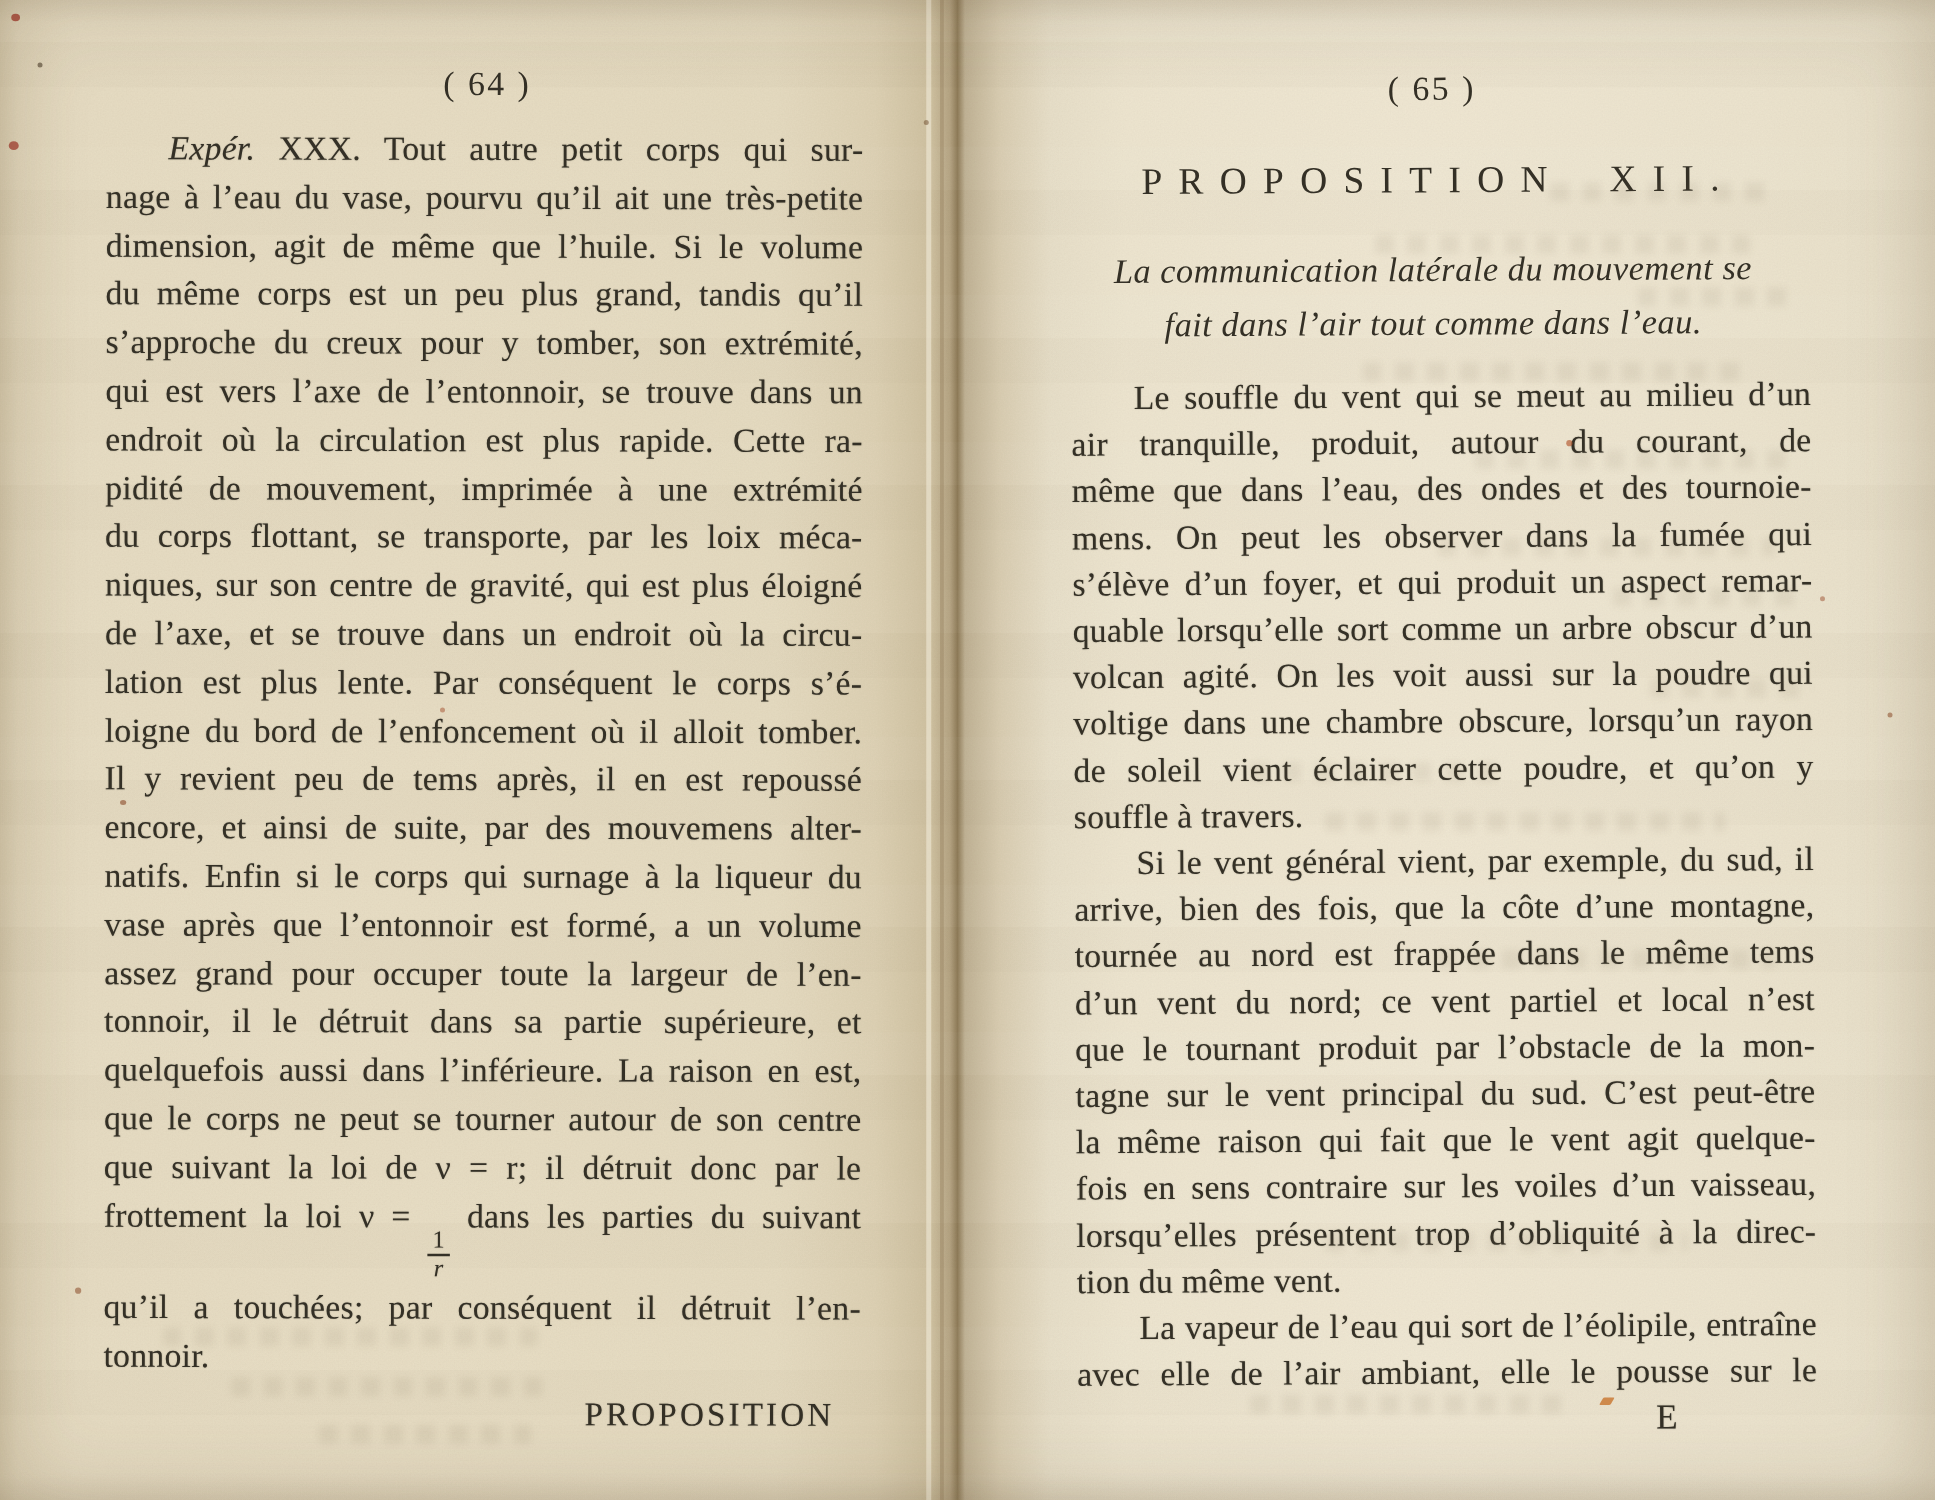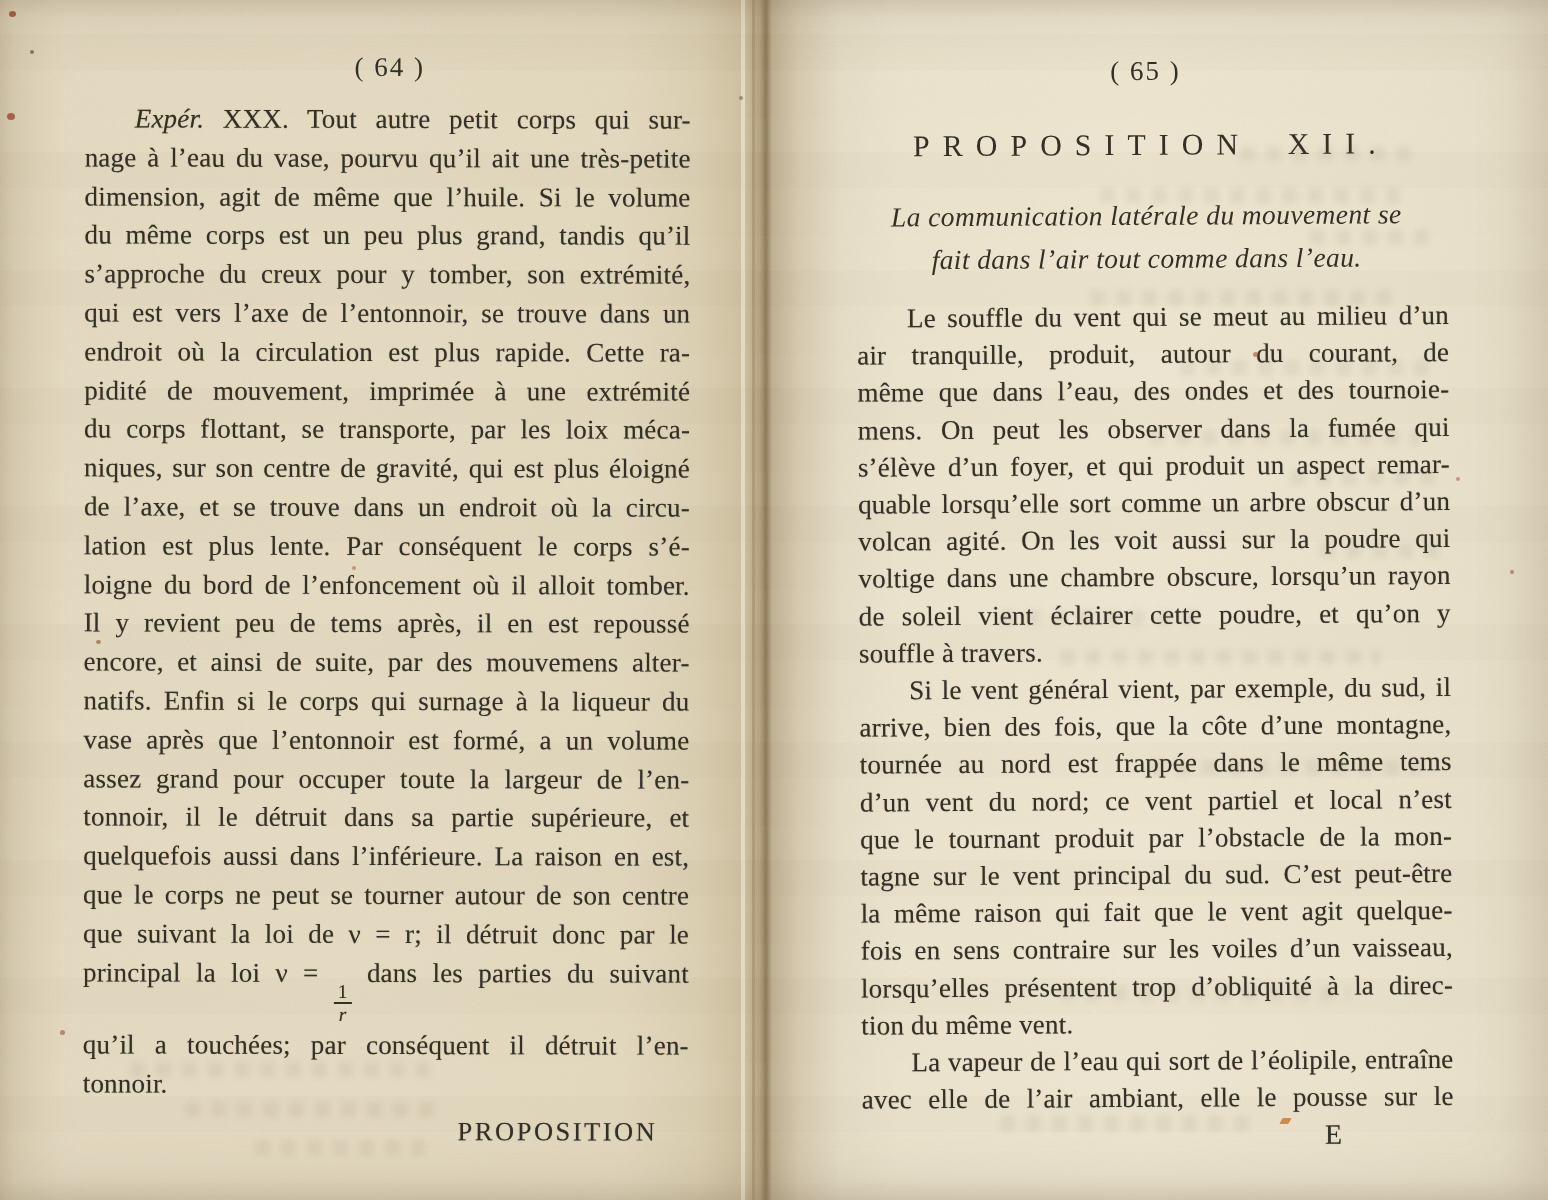"principal la loi ν =" span { text: principal -> frottement }
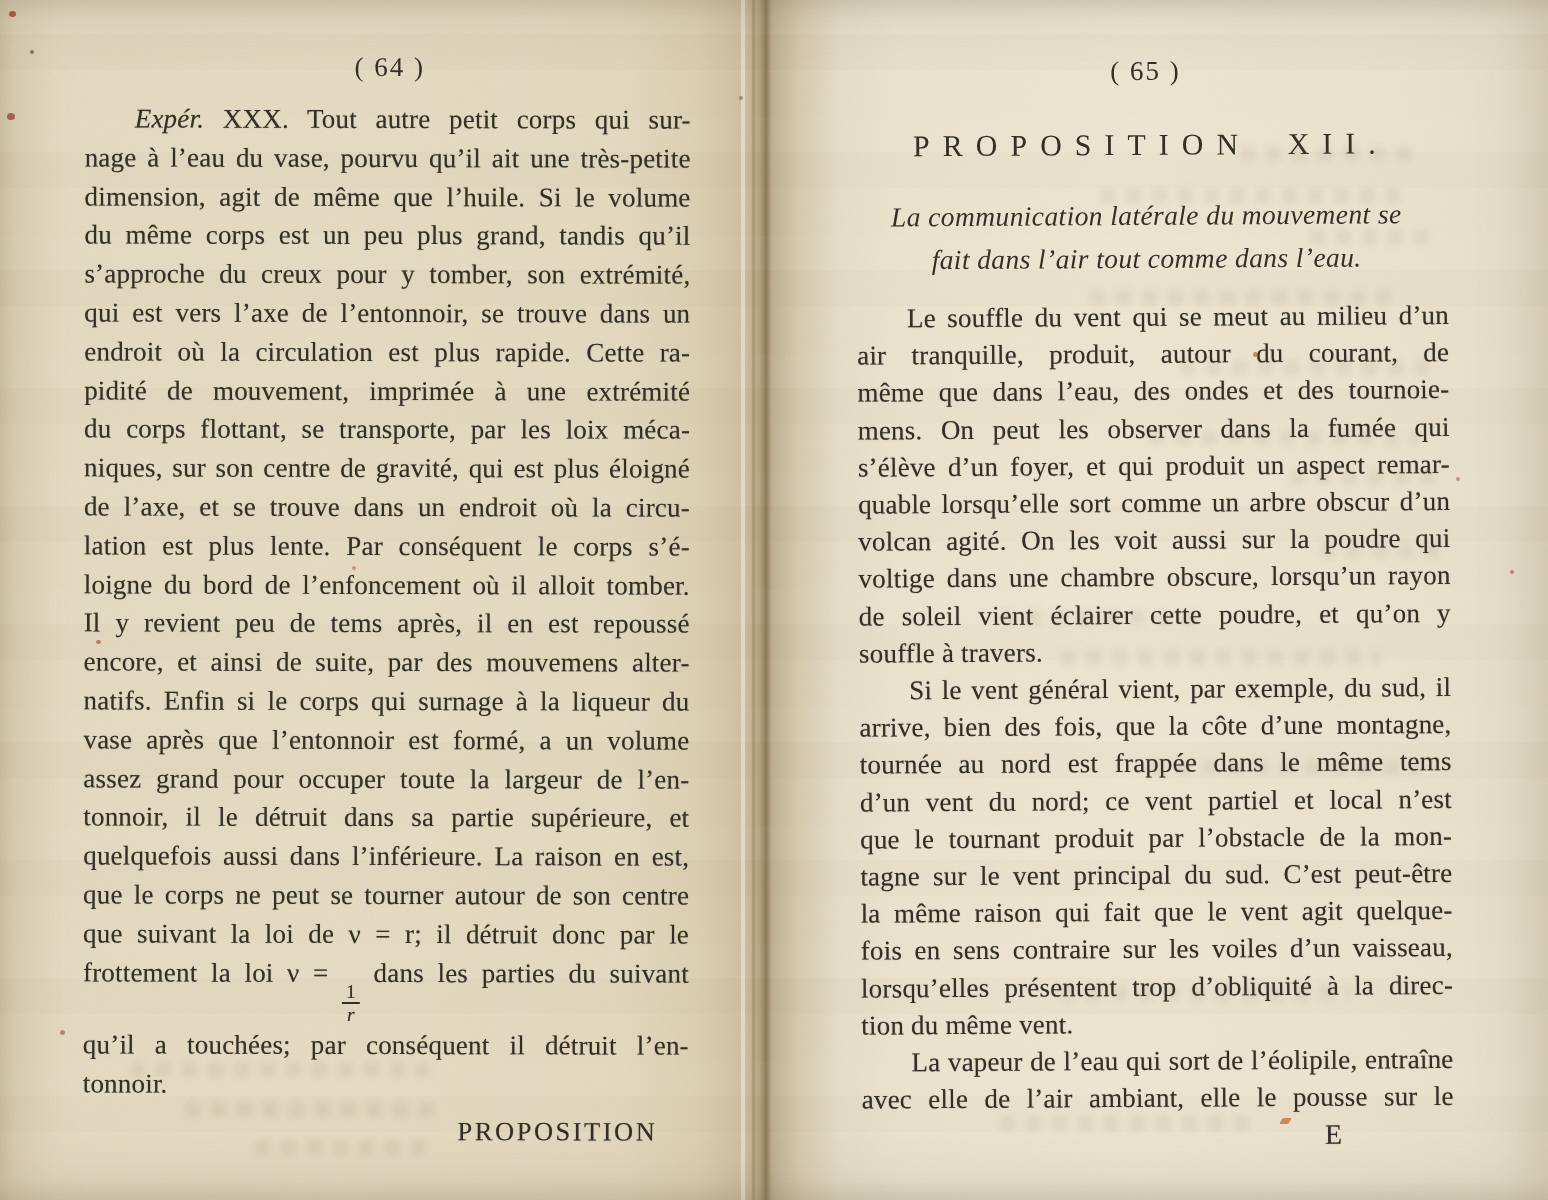"PROPOSITION" div.catchword { left: 460px -> 470px }
